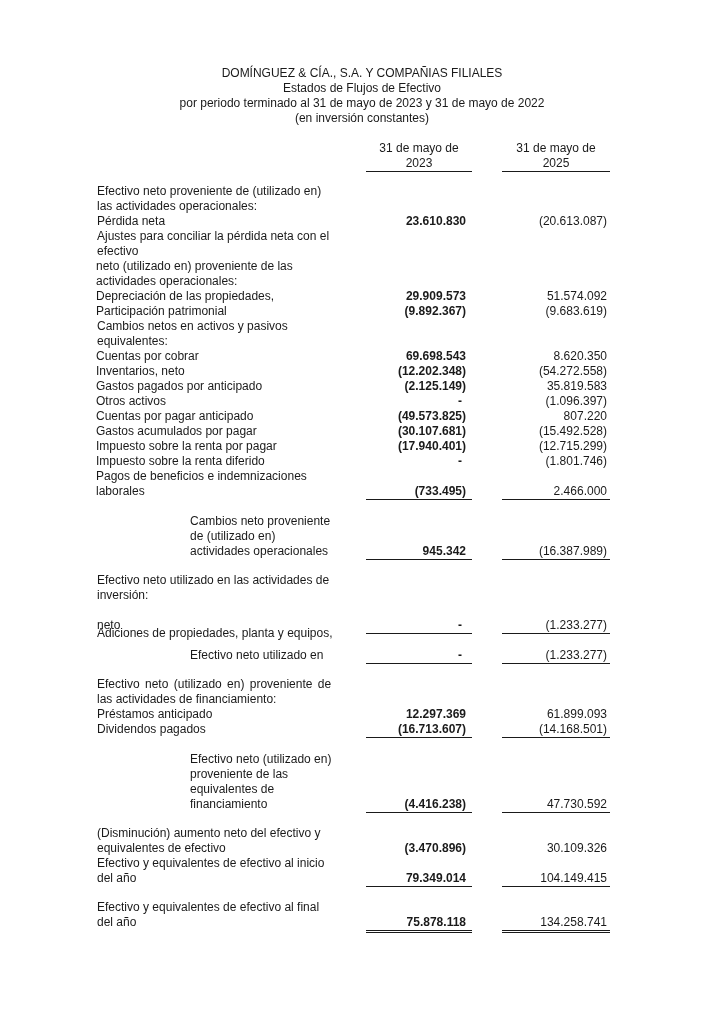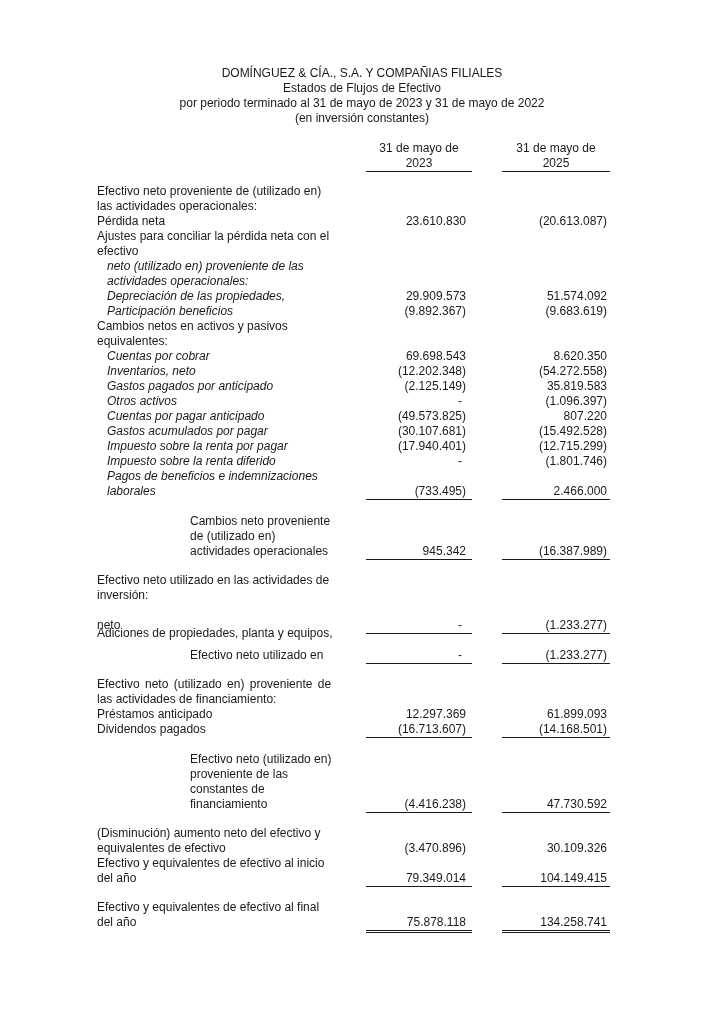"23.610.830" .c1 { font-weight: none -> bold }
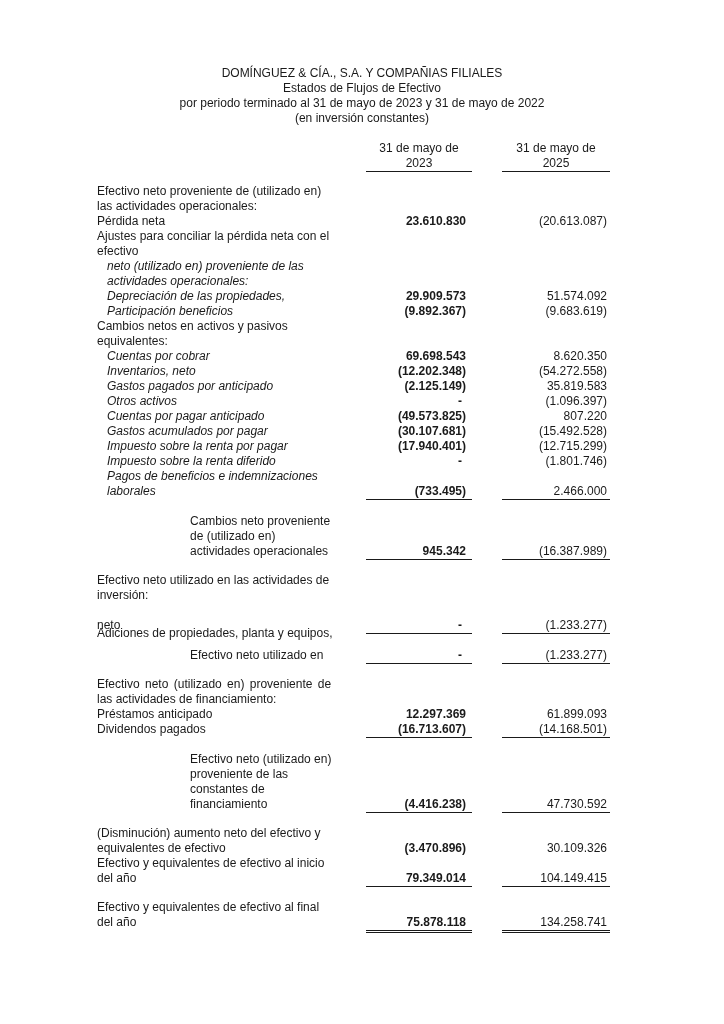"neto (utilizado en) proveniente de" .ind { font-style: italic -> none; left: 107px -> 96px }
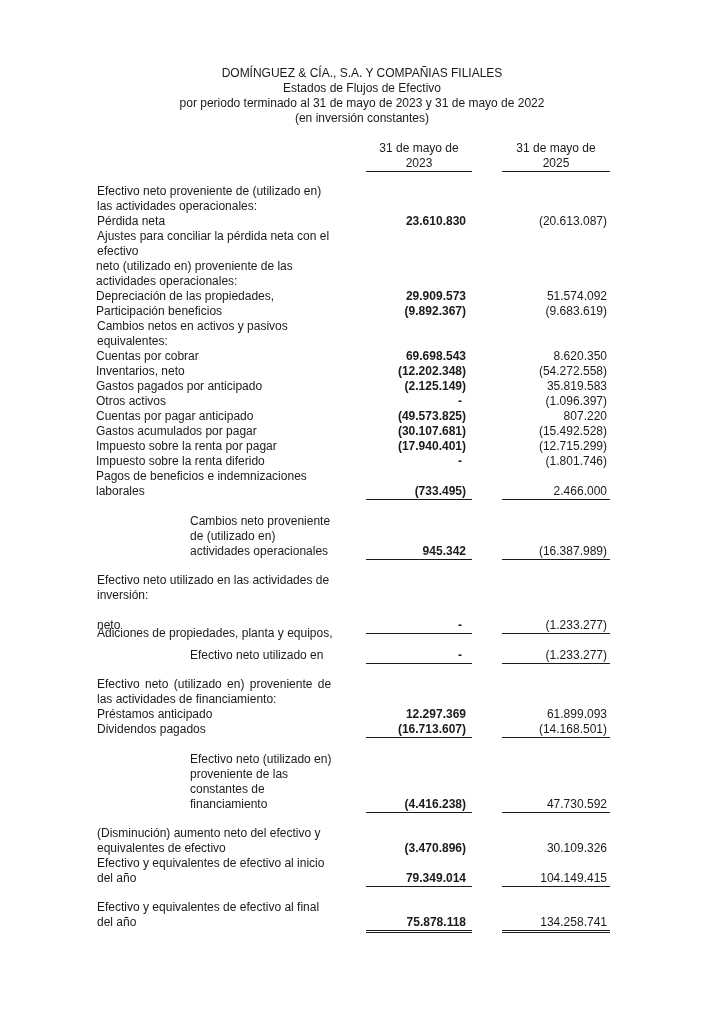"Participación beneficios" div.t { text: beneficios -> patrimonial }
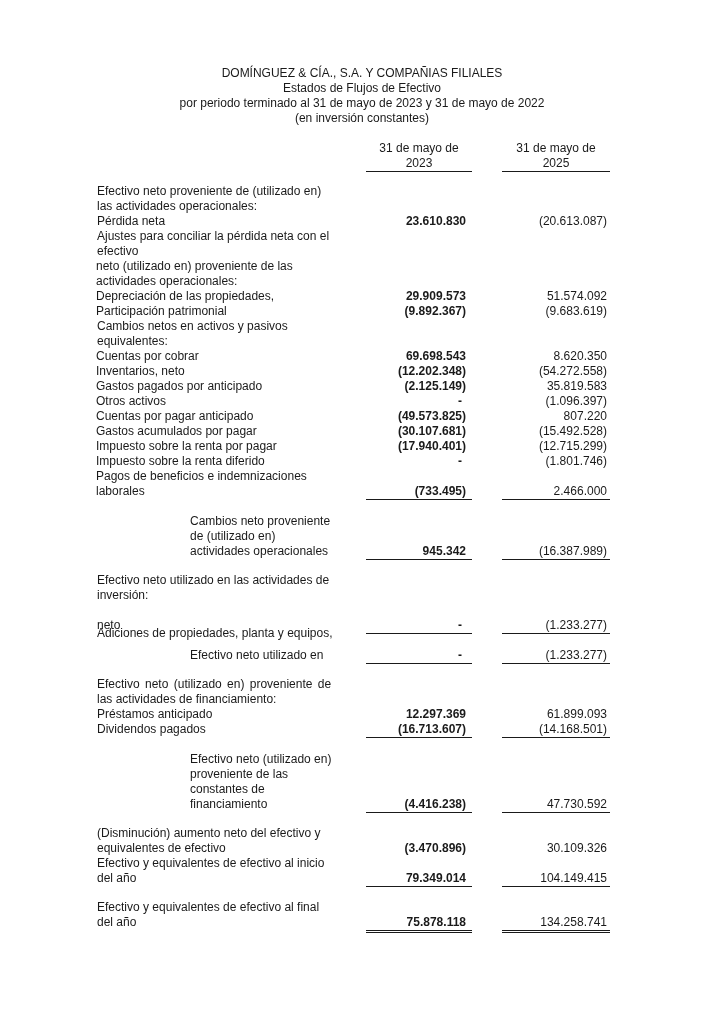"constantes de" div.t { text: constantes -> equivalentes }
